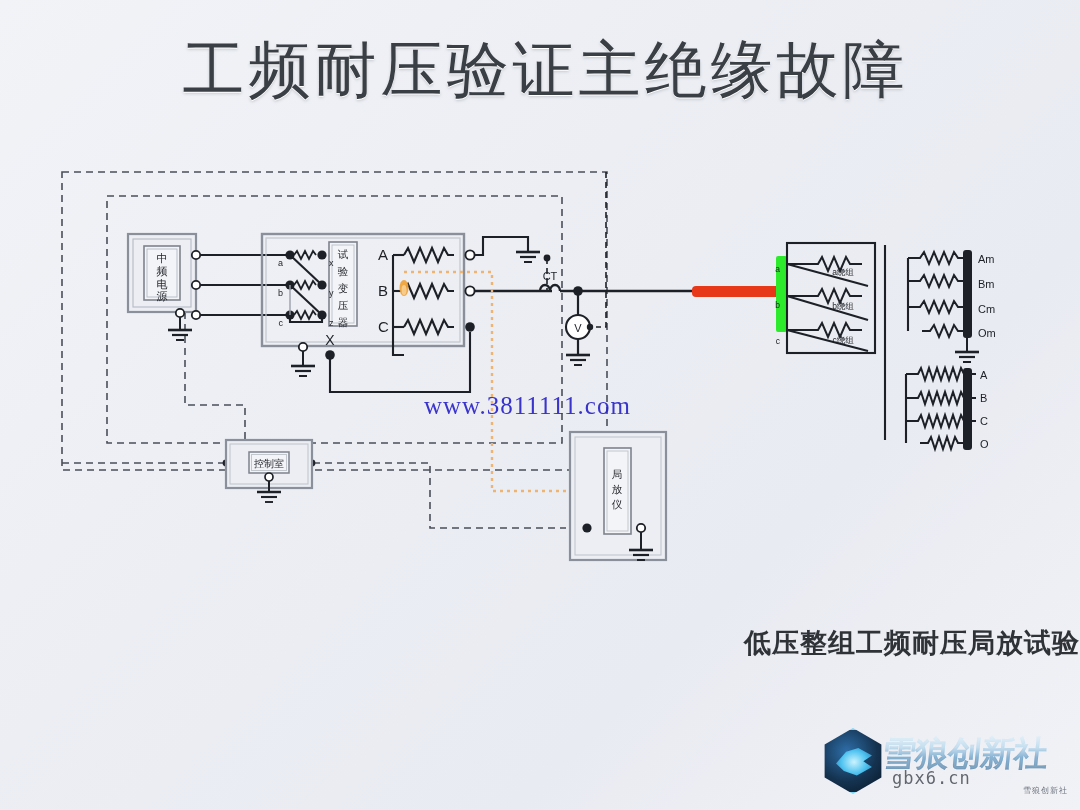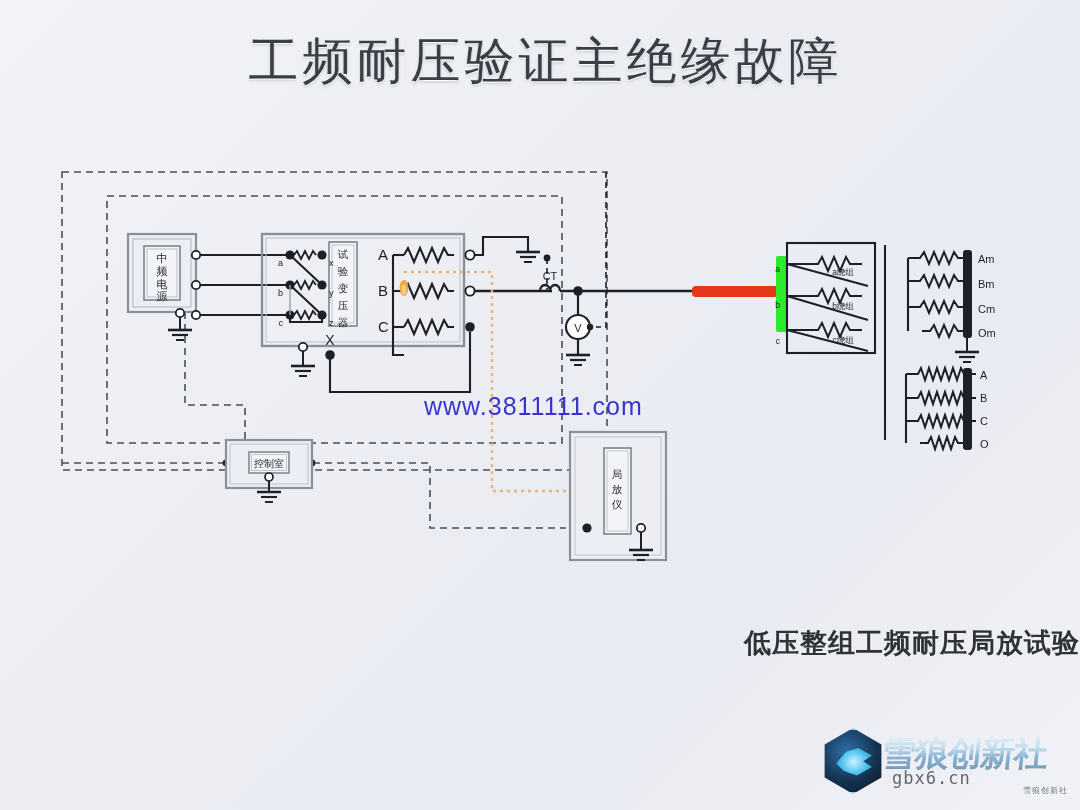"工频耐压验证主绝缘故障" .title { font-size: 50px -> 62px }
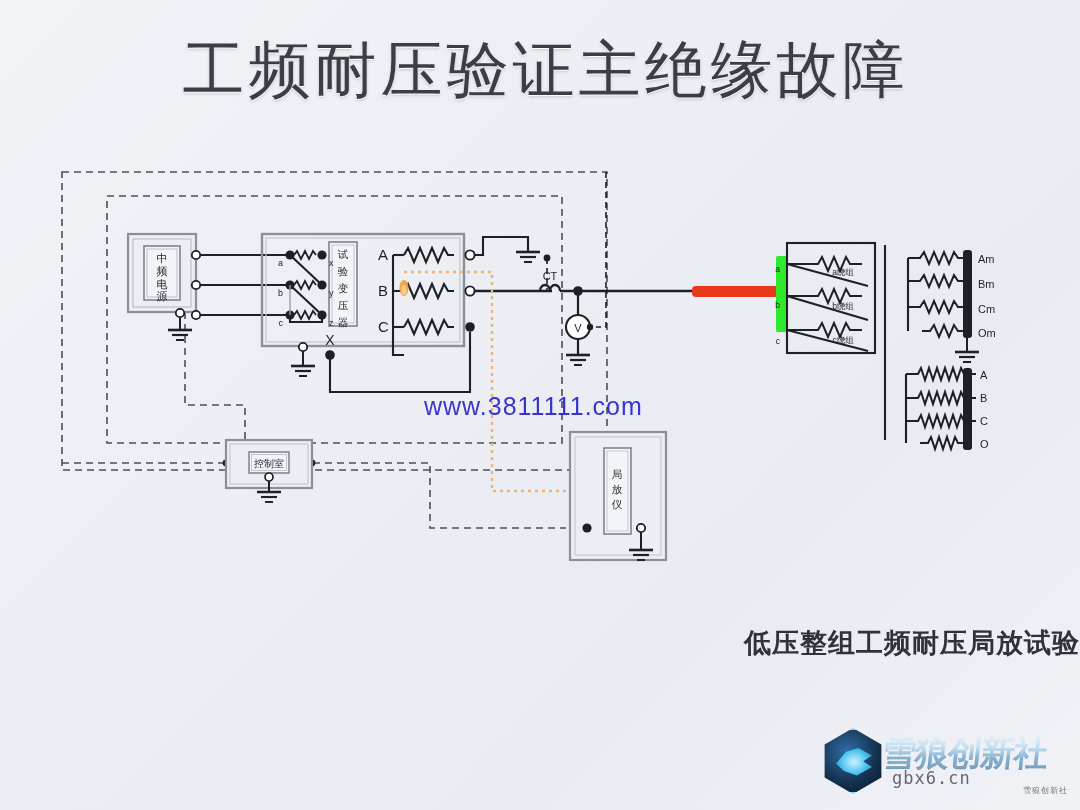"www.3811111.com" .watermark-url { font-family: Liberation Sans, sans-serif -> Liberation Serif, serif }
